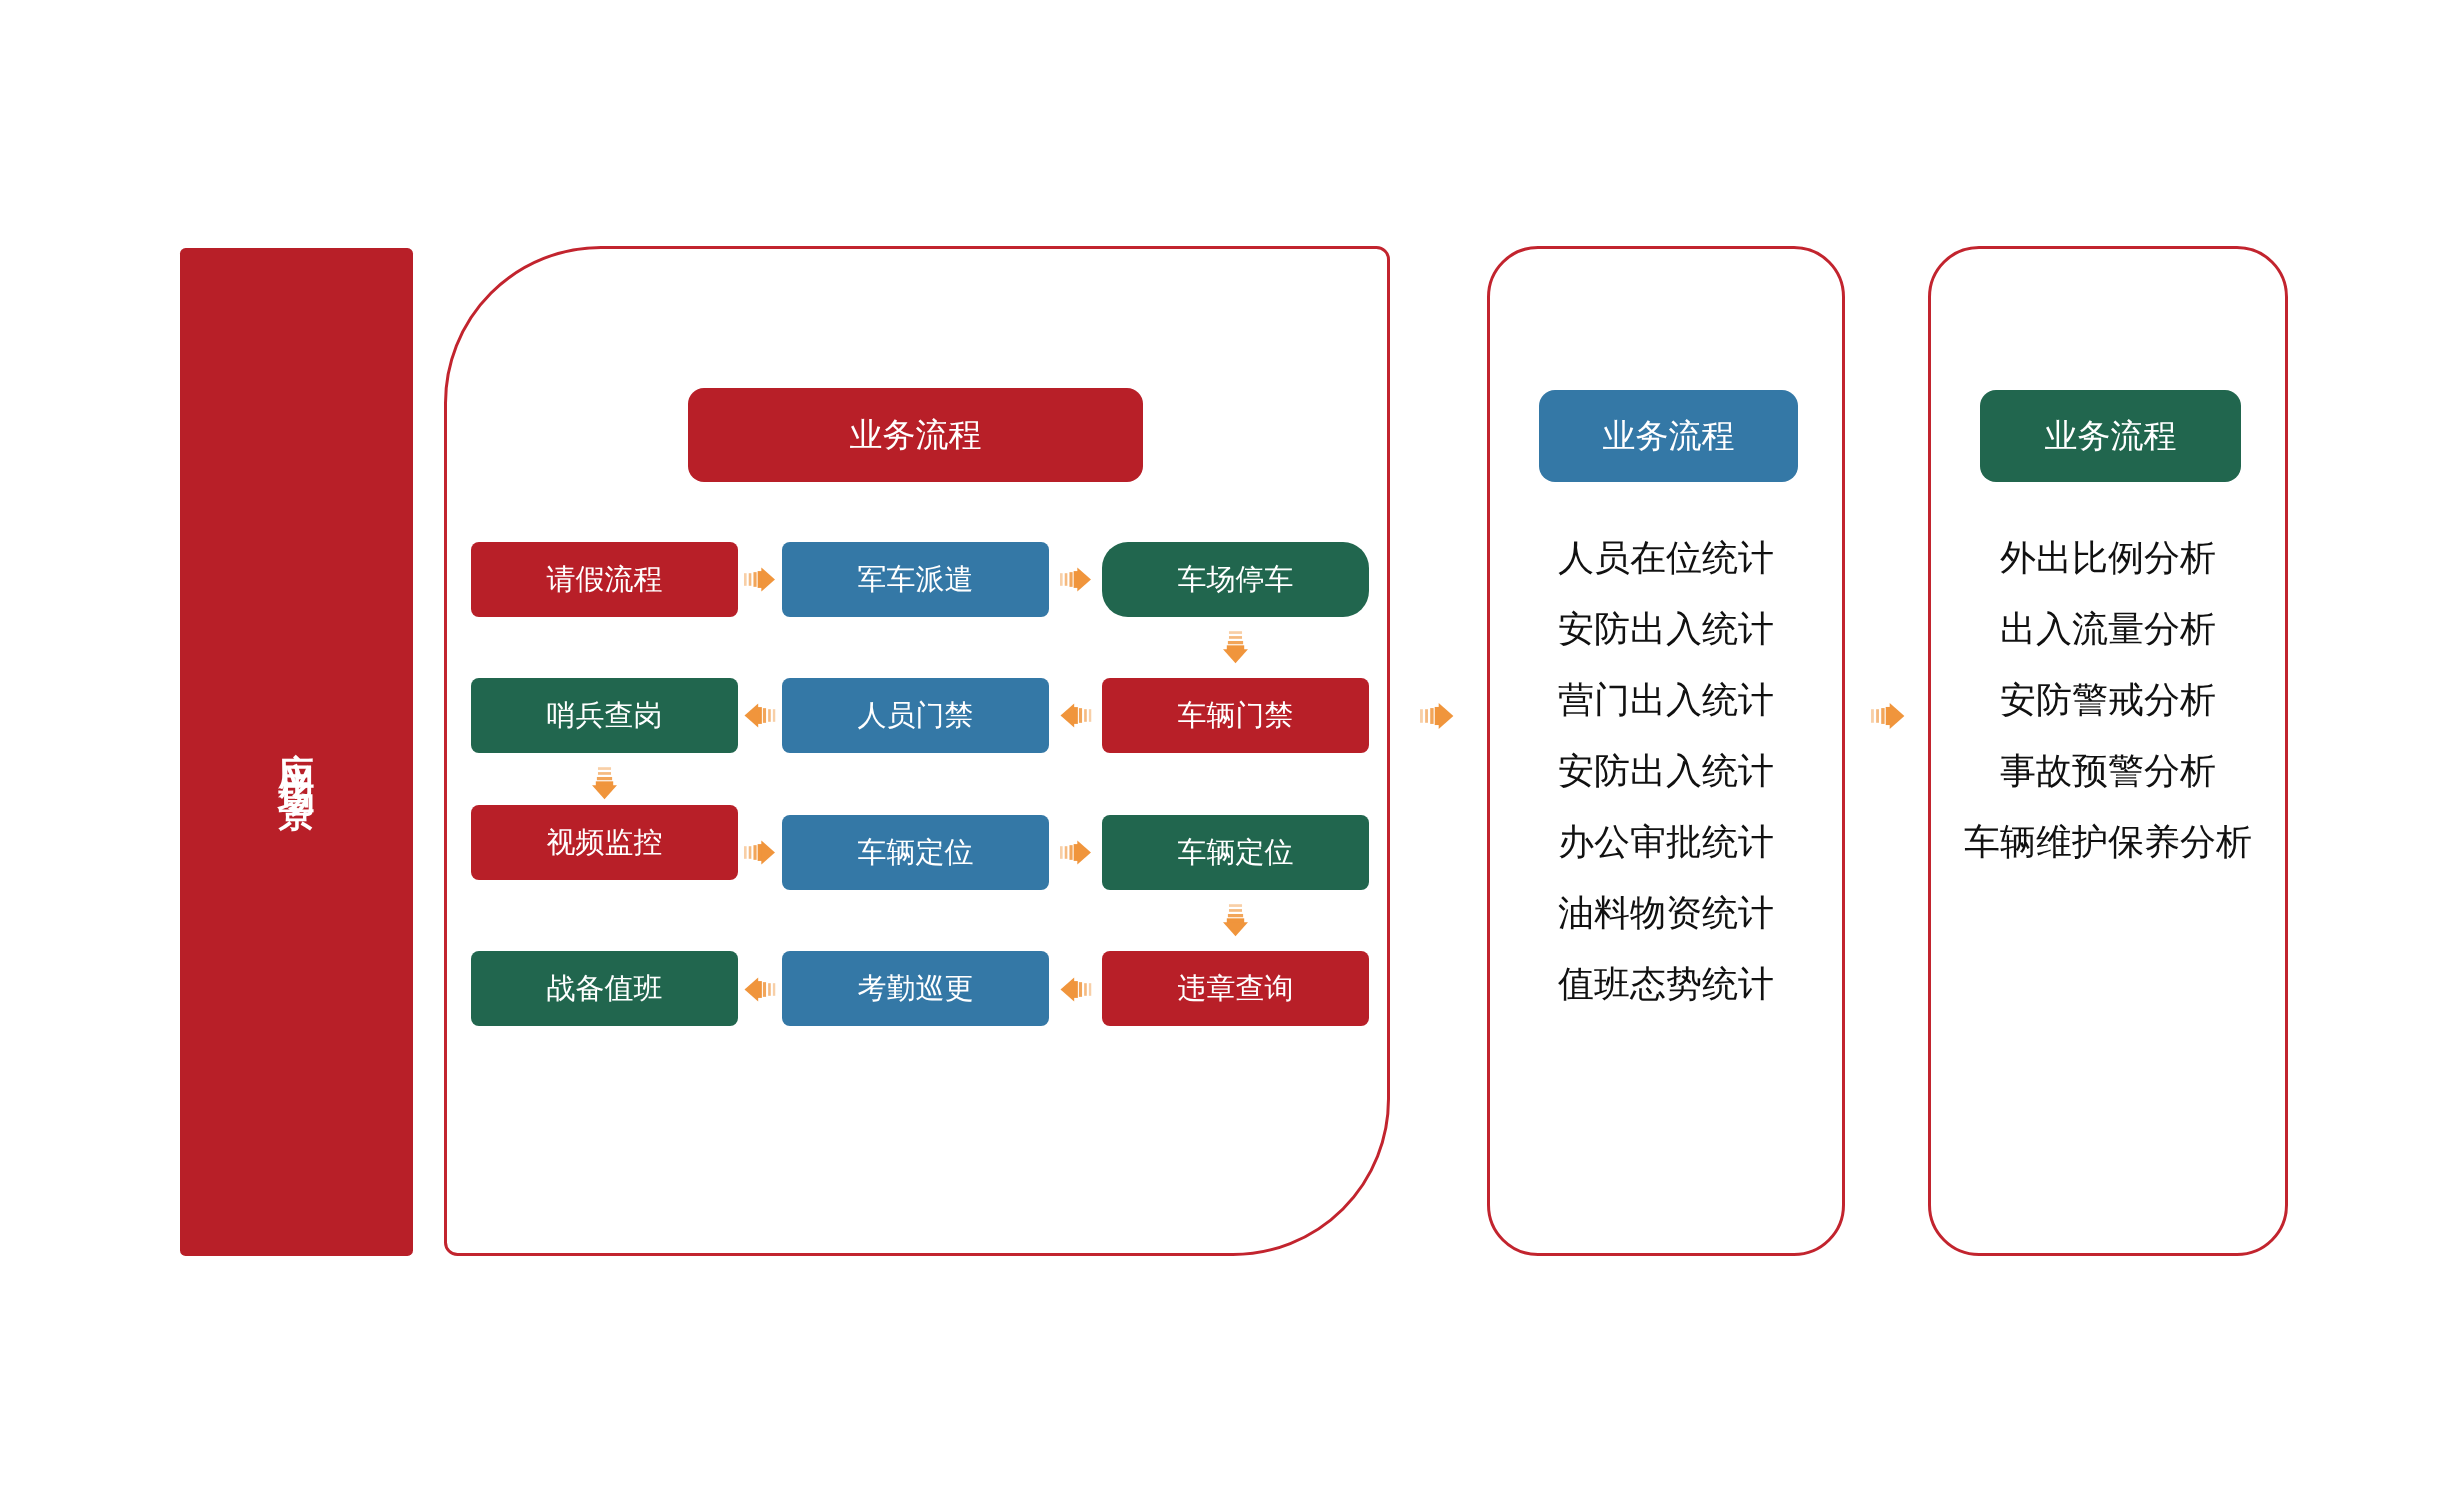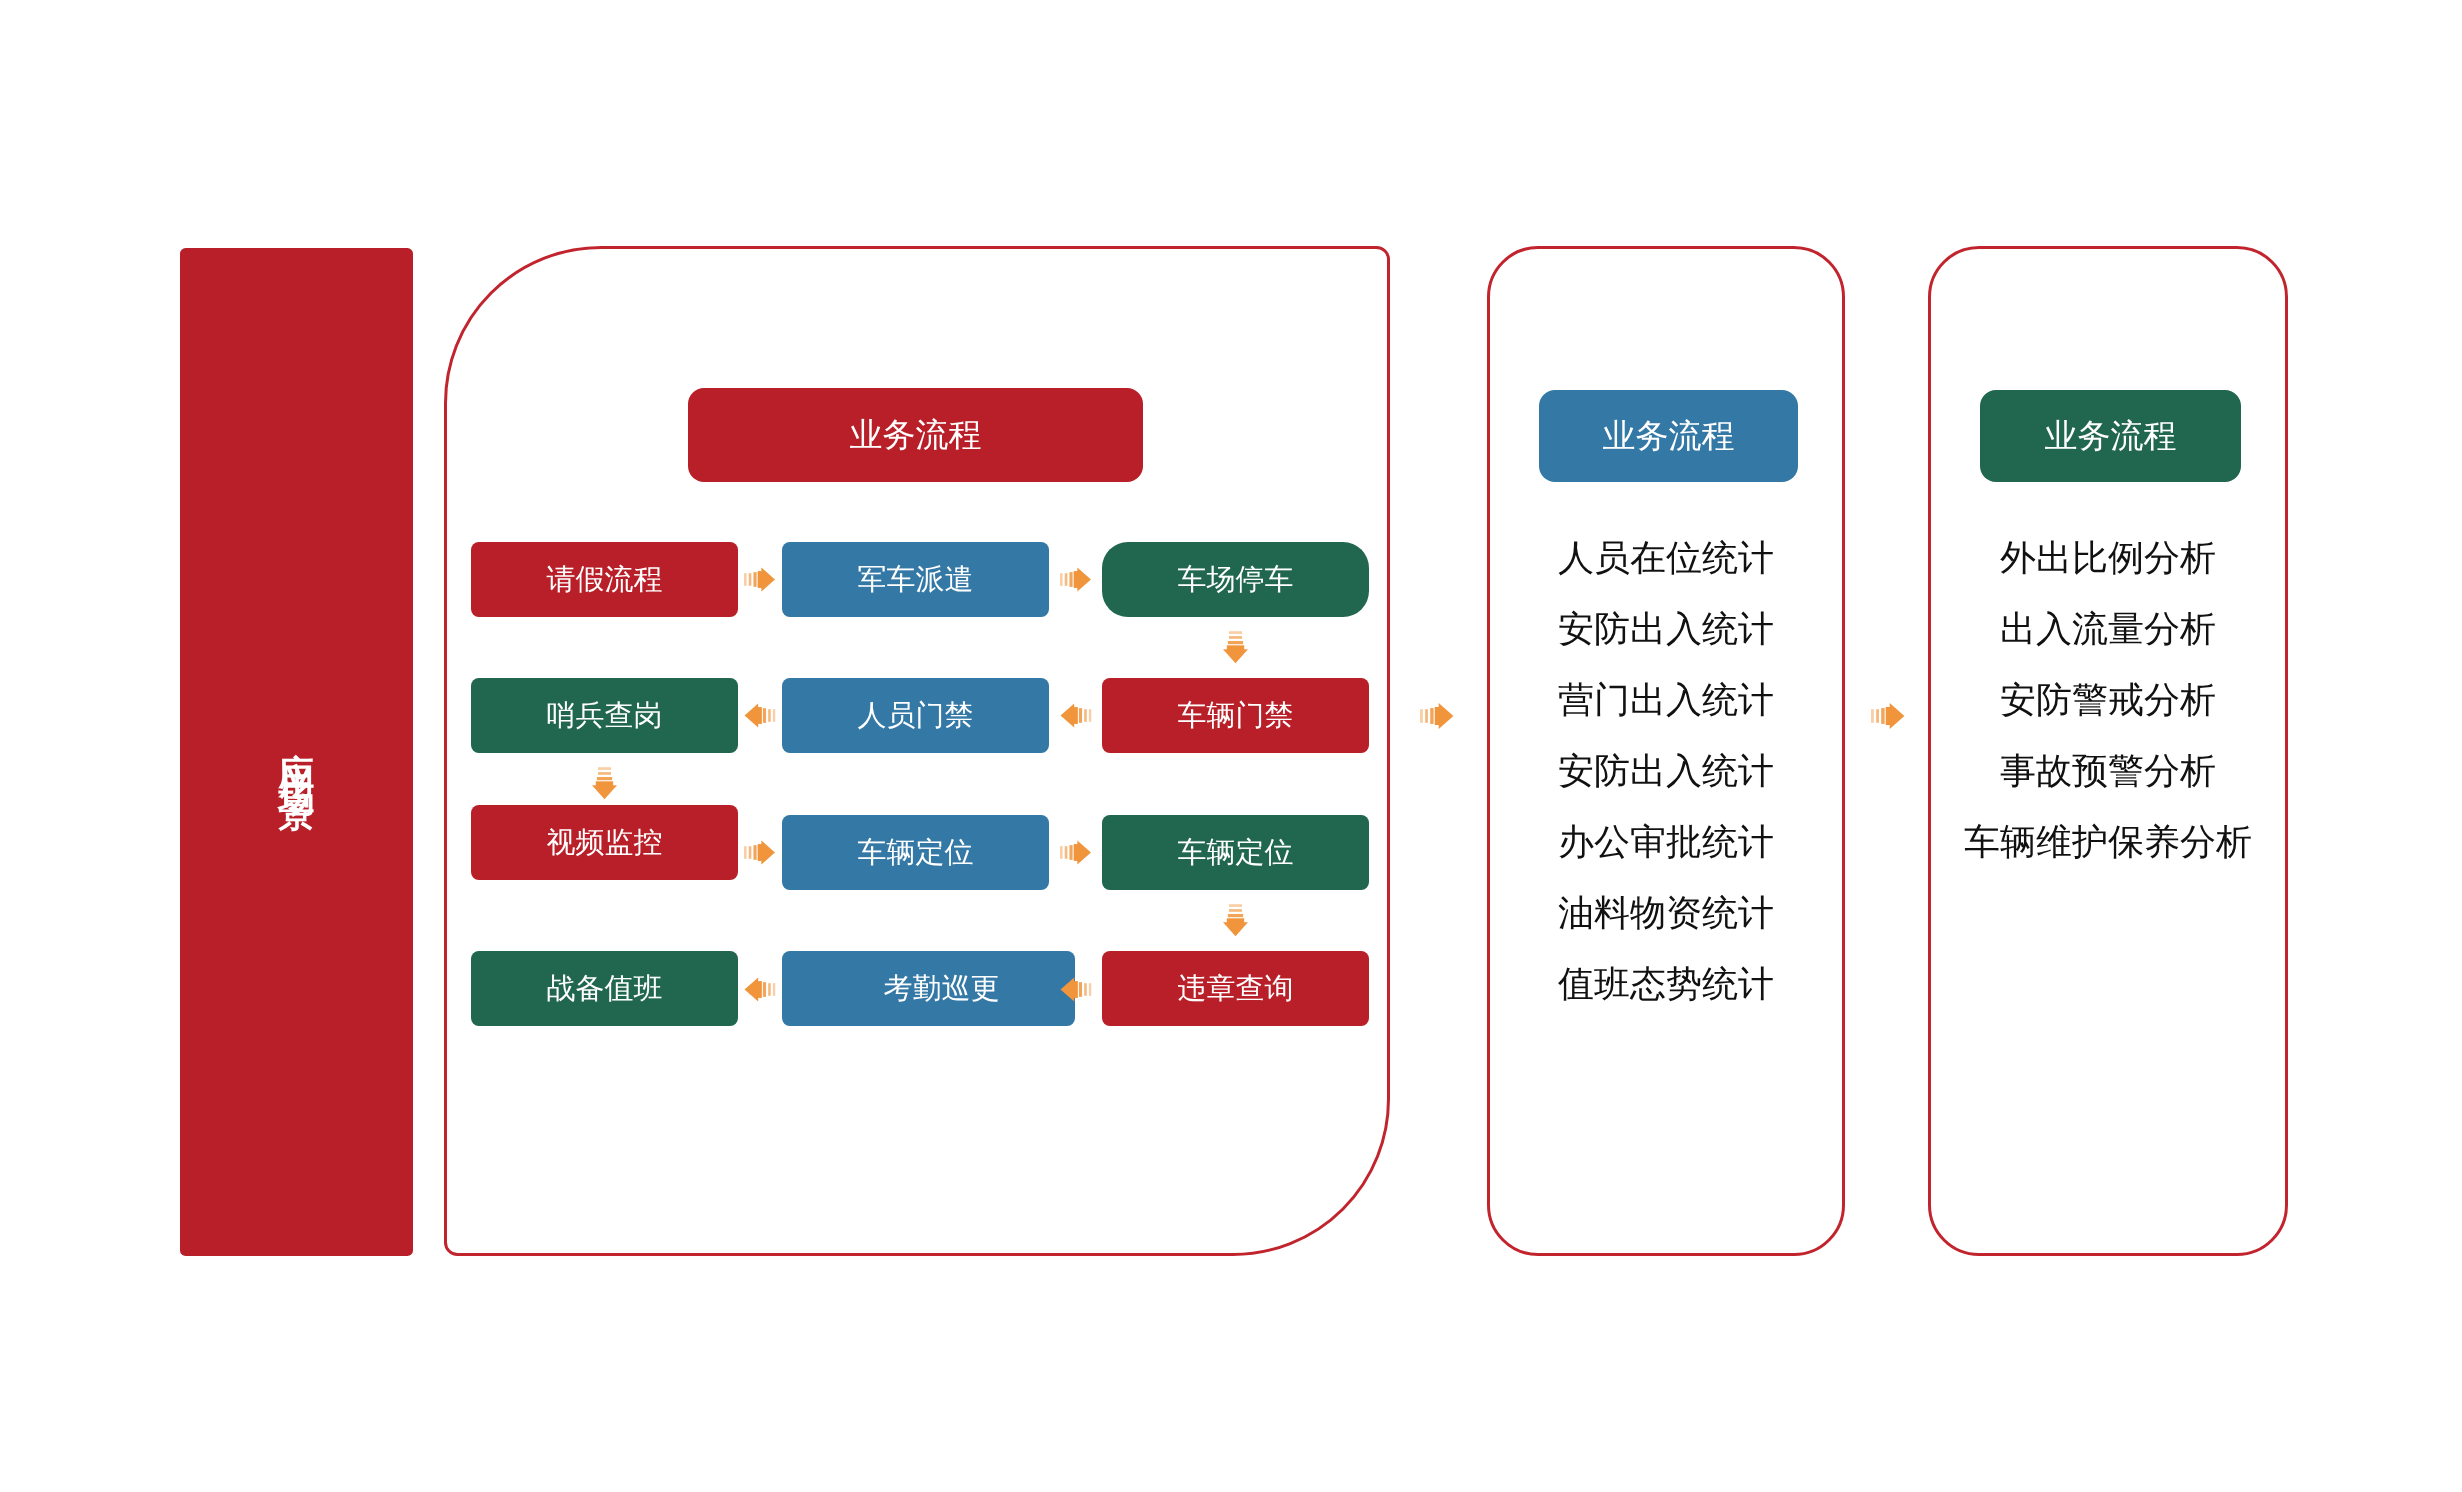"考勤巡更" div.box { padding-left: 26px -> none }
